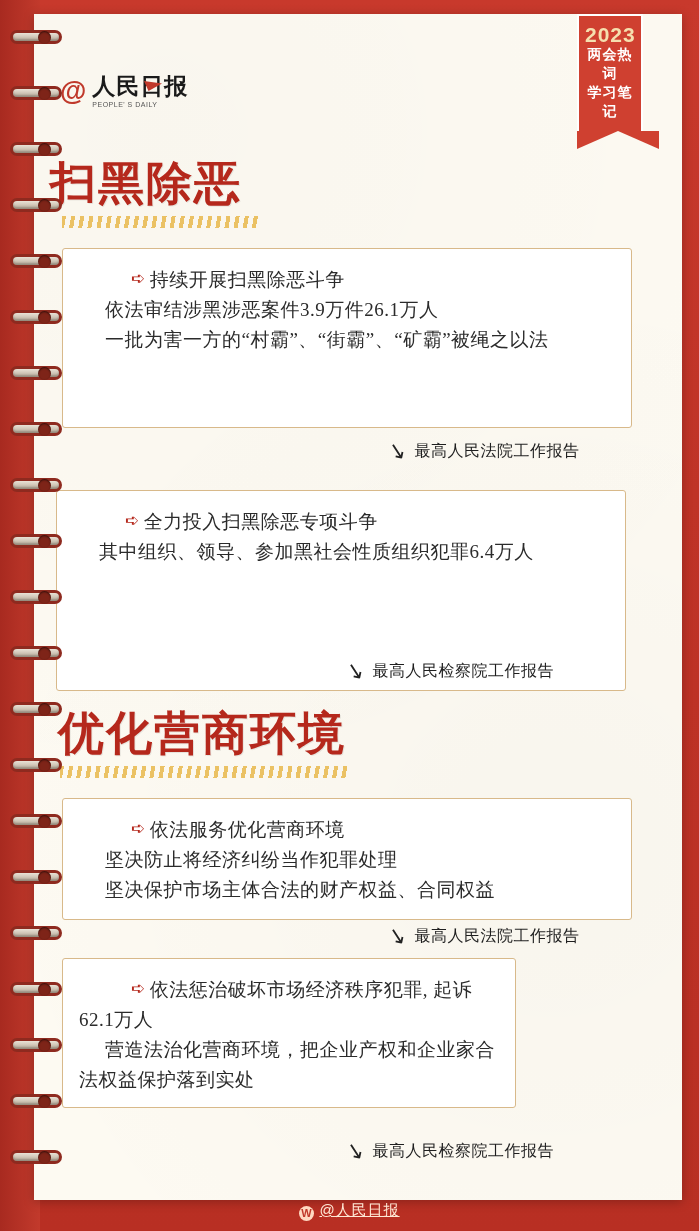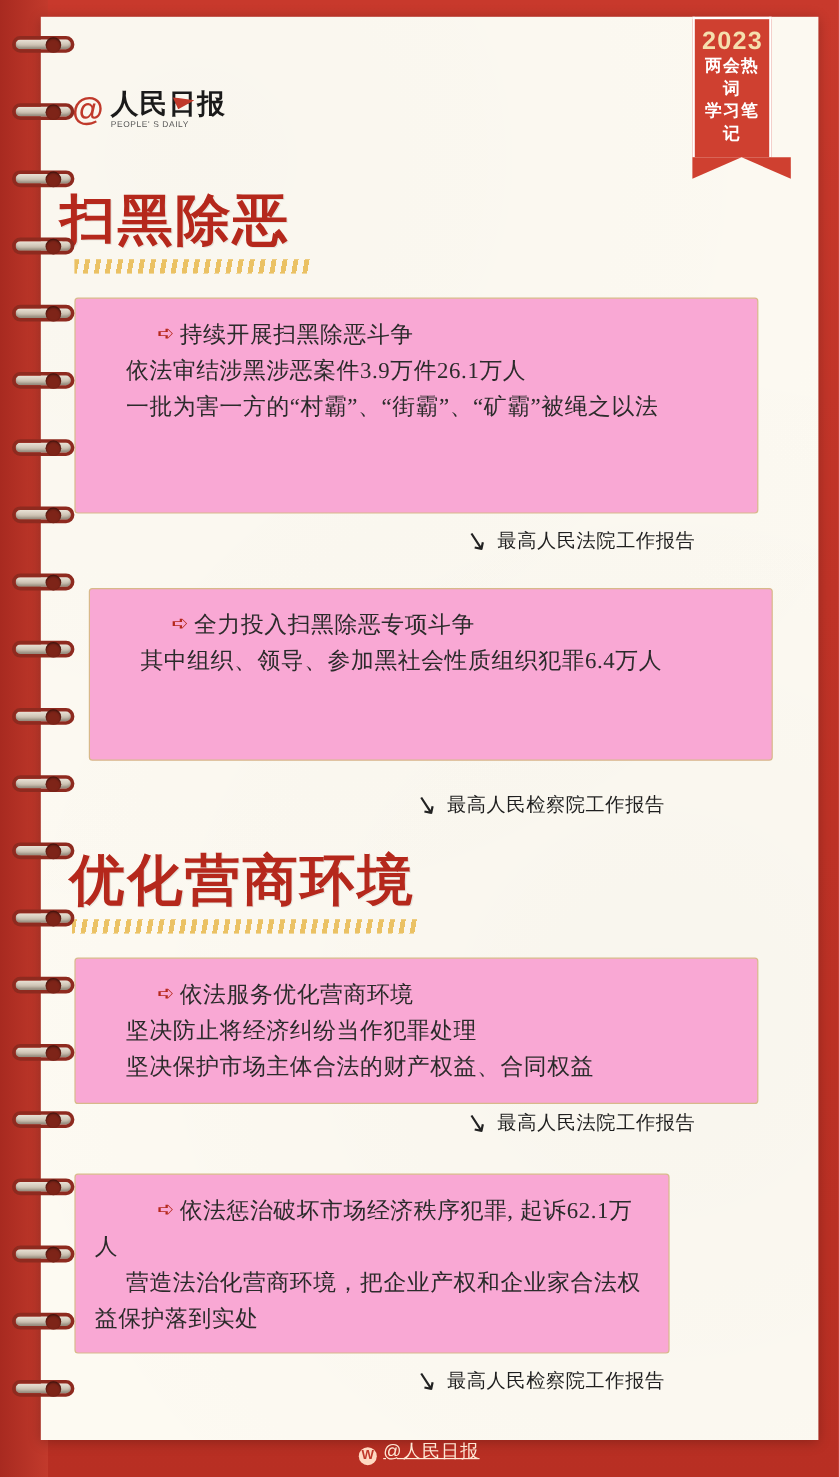"➪ 持续开展扫黑除恶斗争" .card { background: #f9a8d4 -> #ffffff }
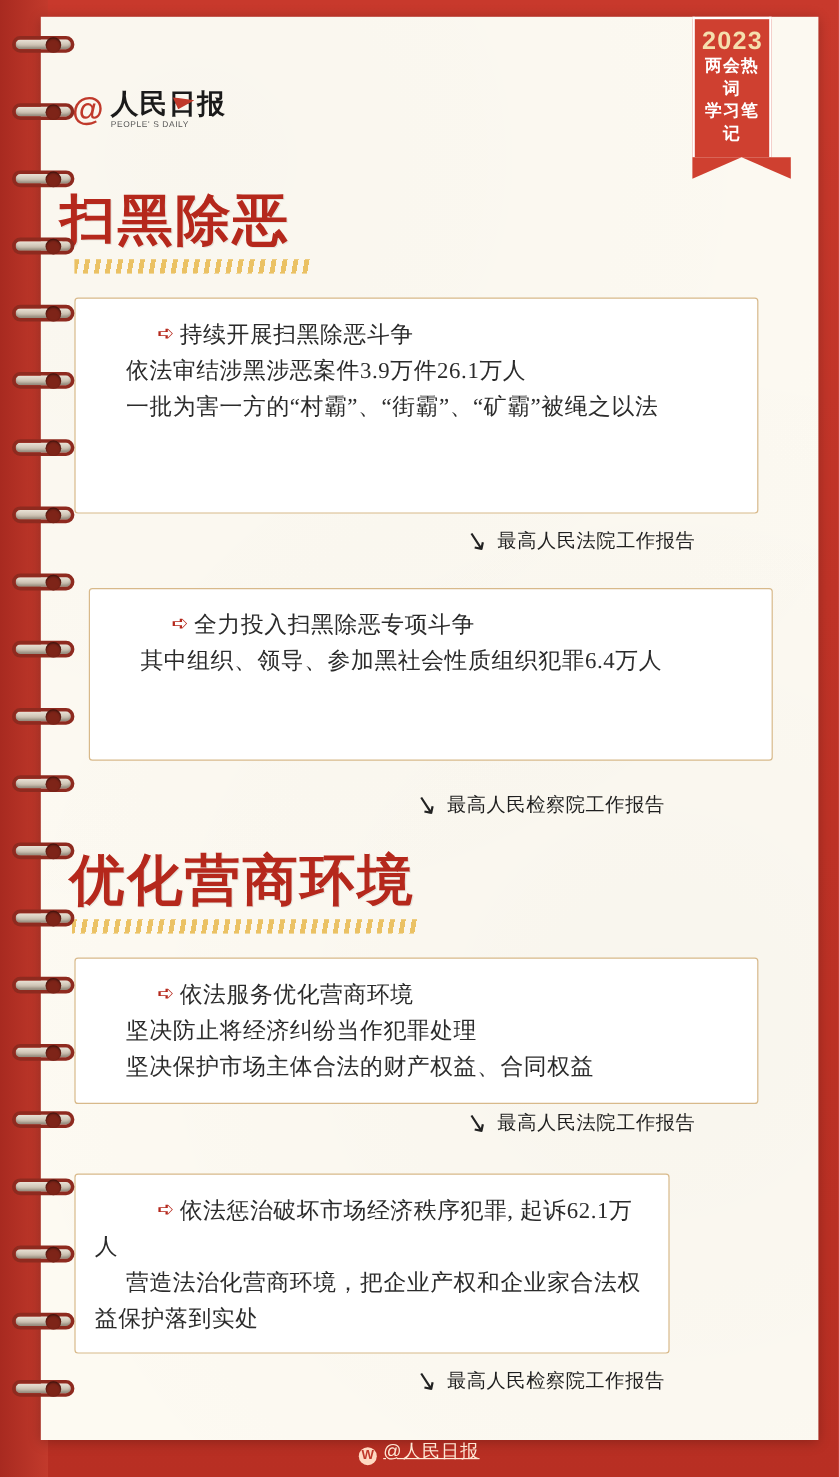"➪ 全力投入扫黑除恶专项斗争" div.card { height: 144px -> 201px; left: 74px -> 56px }
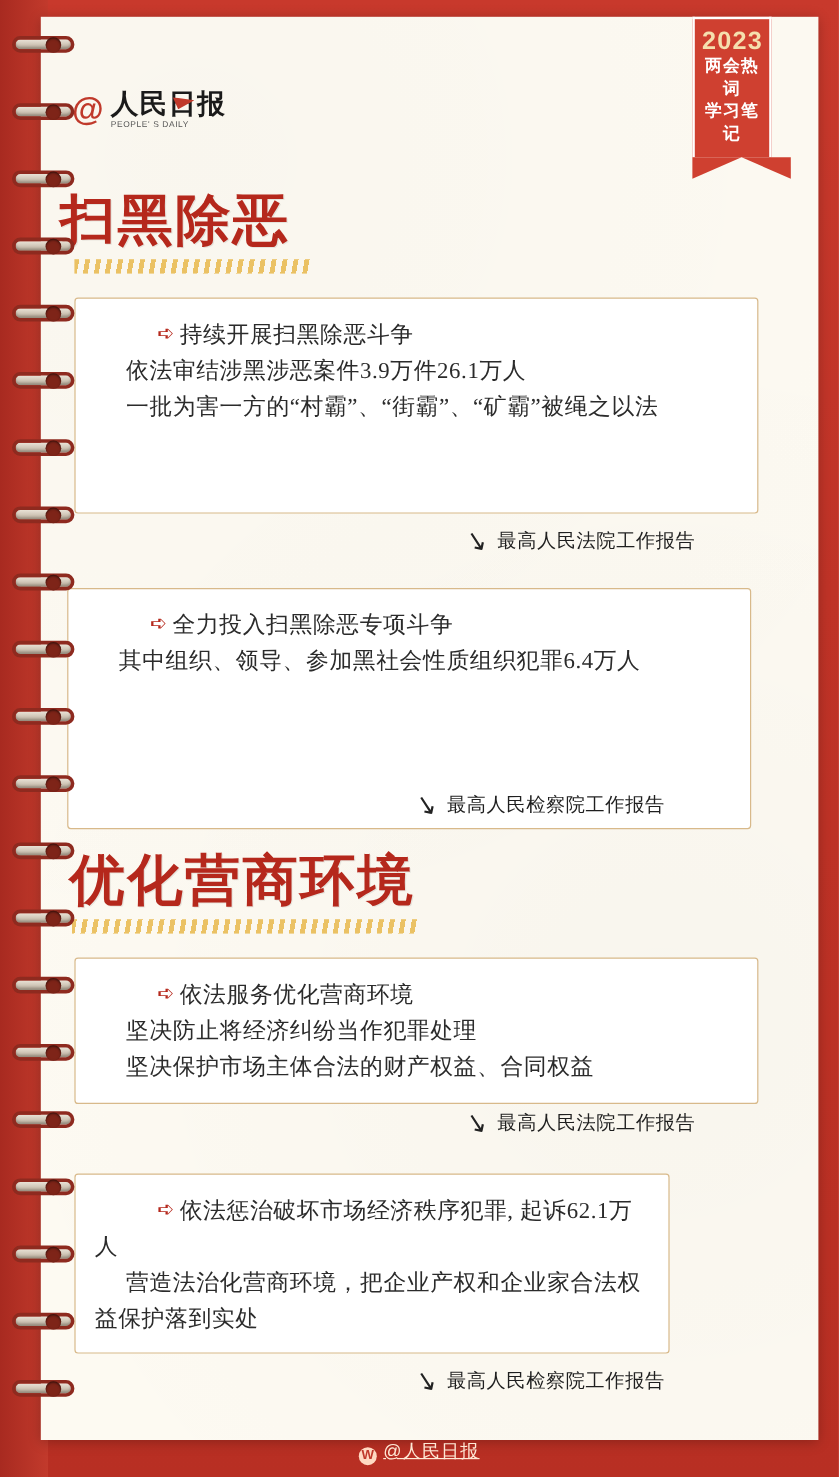"➪ 依法惩治破坏市场经济秩序犯罪, 起诉62.1万人" div.card { top: 978px -> 958px; width: 496px -> 454px }
